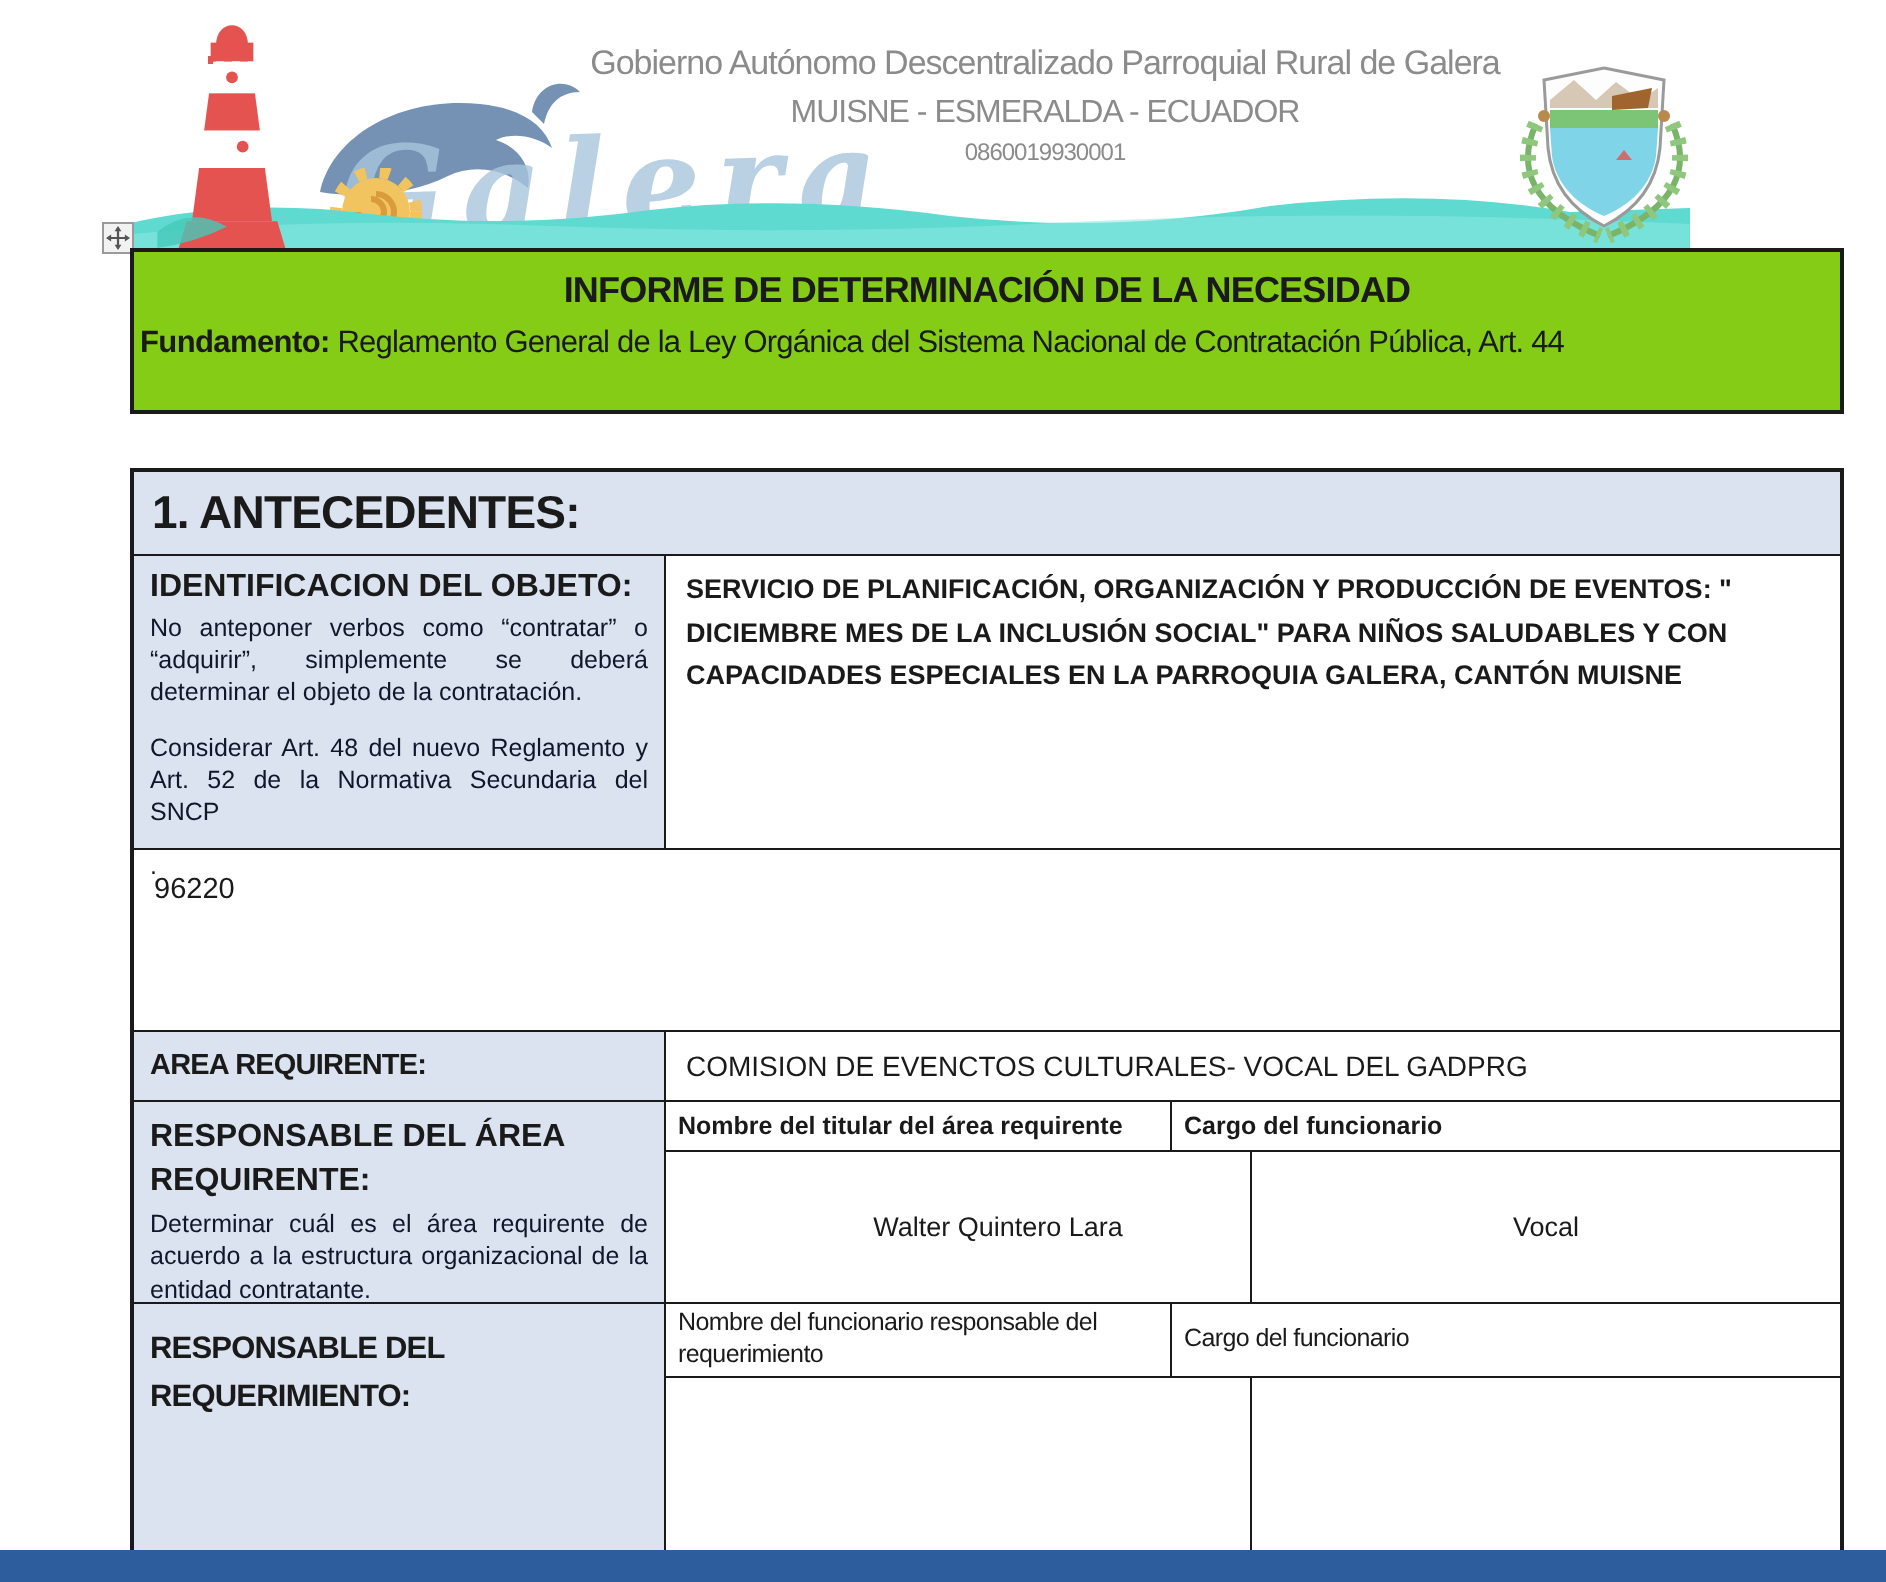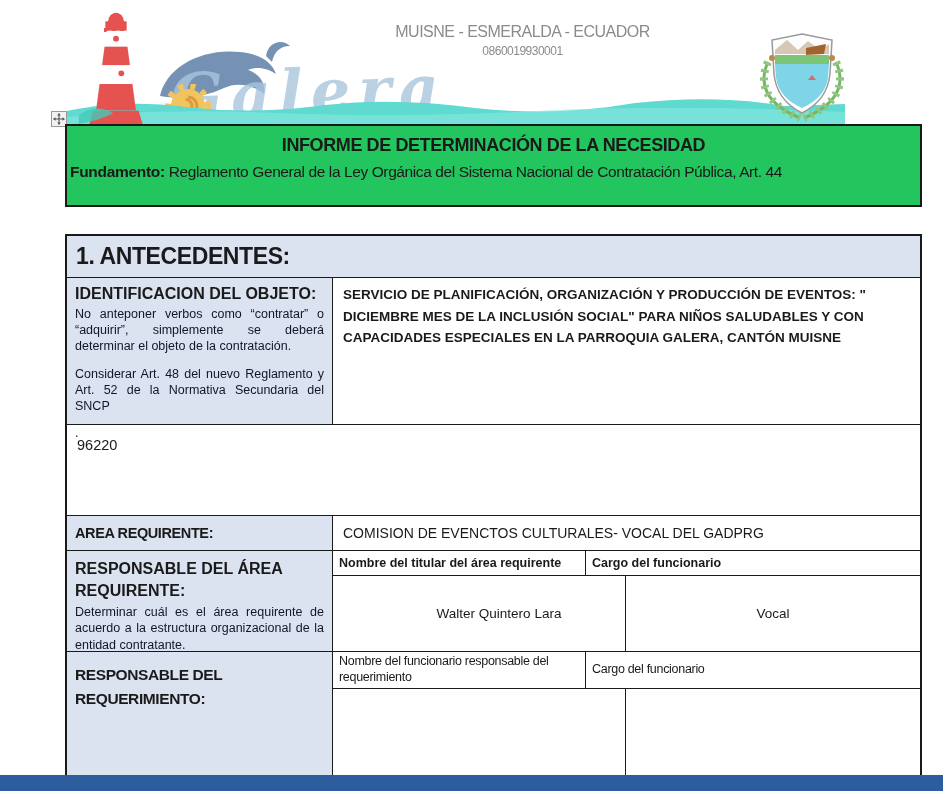"Gobierno Autónomo Descentralizado" div.l1 { html: none -> <div>Gobierno Autónomo Descentralizado Parroquial Rural de Galera</div> }
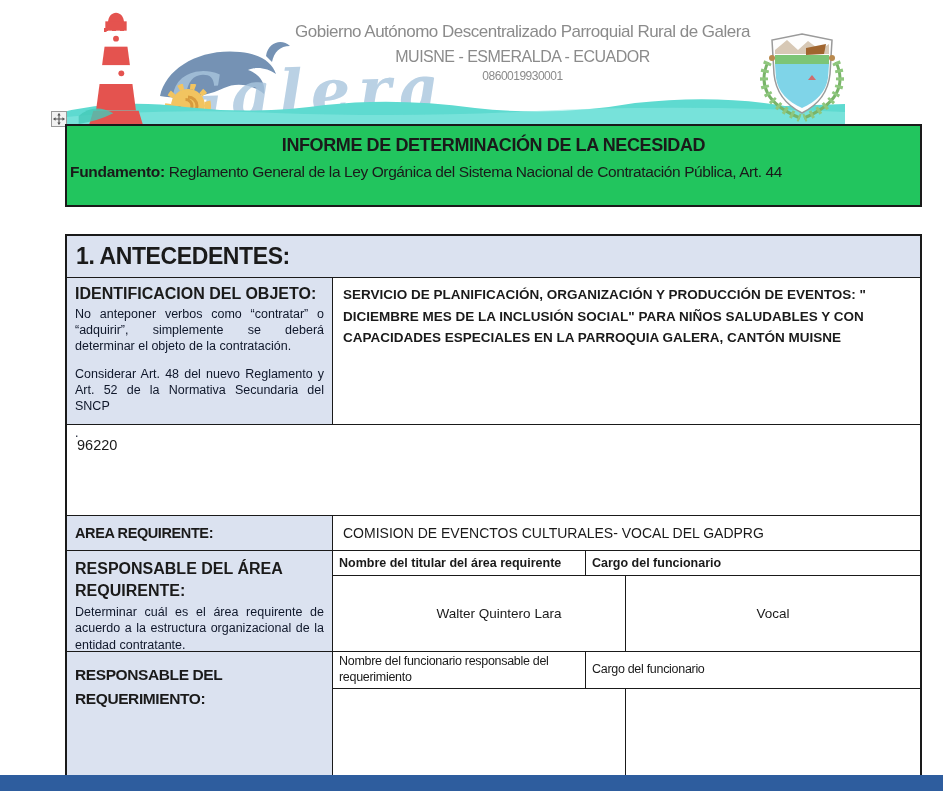"INFORME DE DETERMINACIÓN DE LA" .intro-box { background: #22c55e -> #84cc16 }
